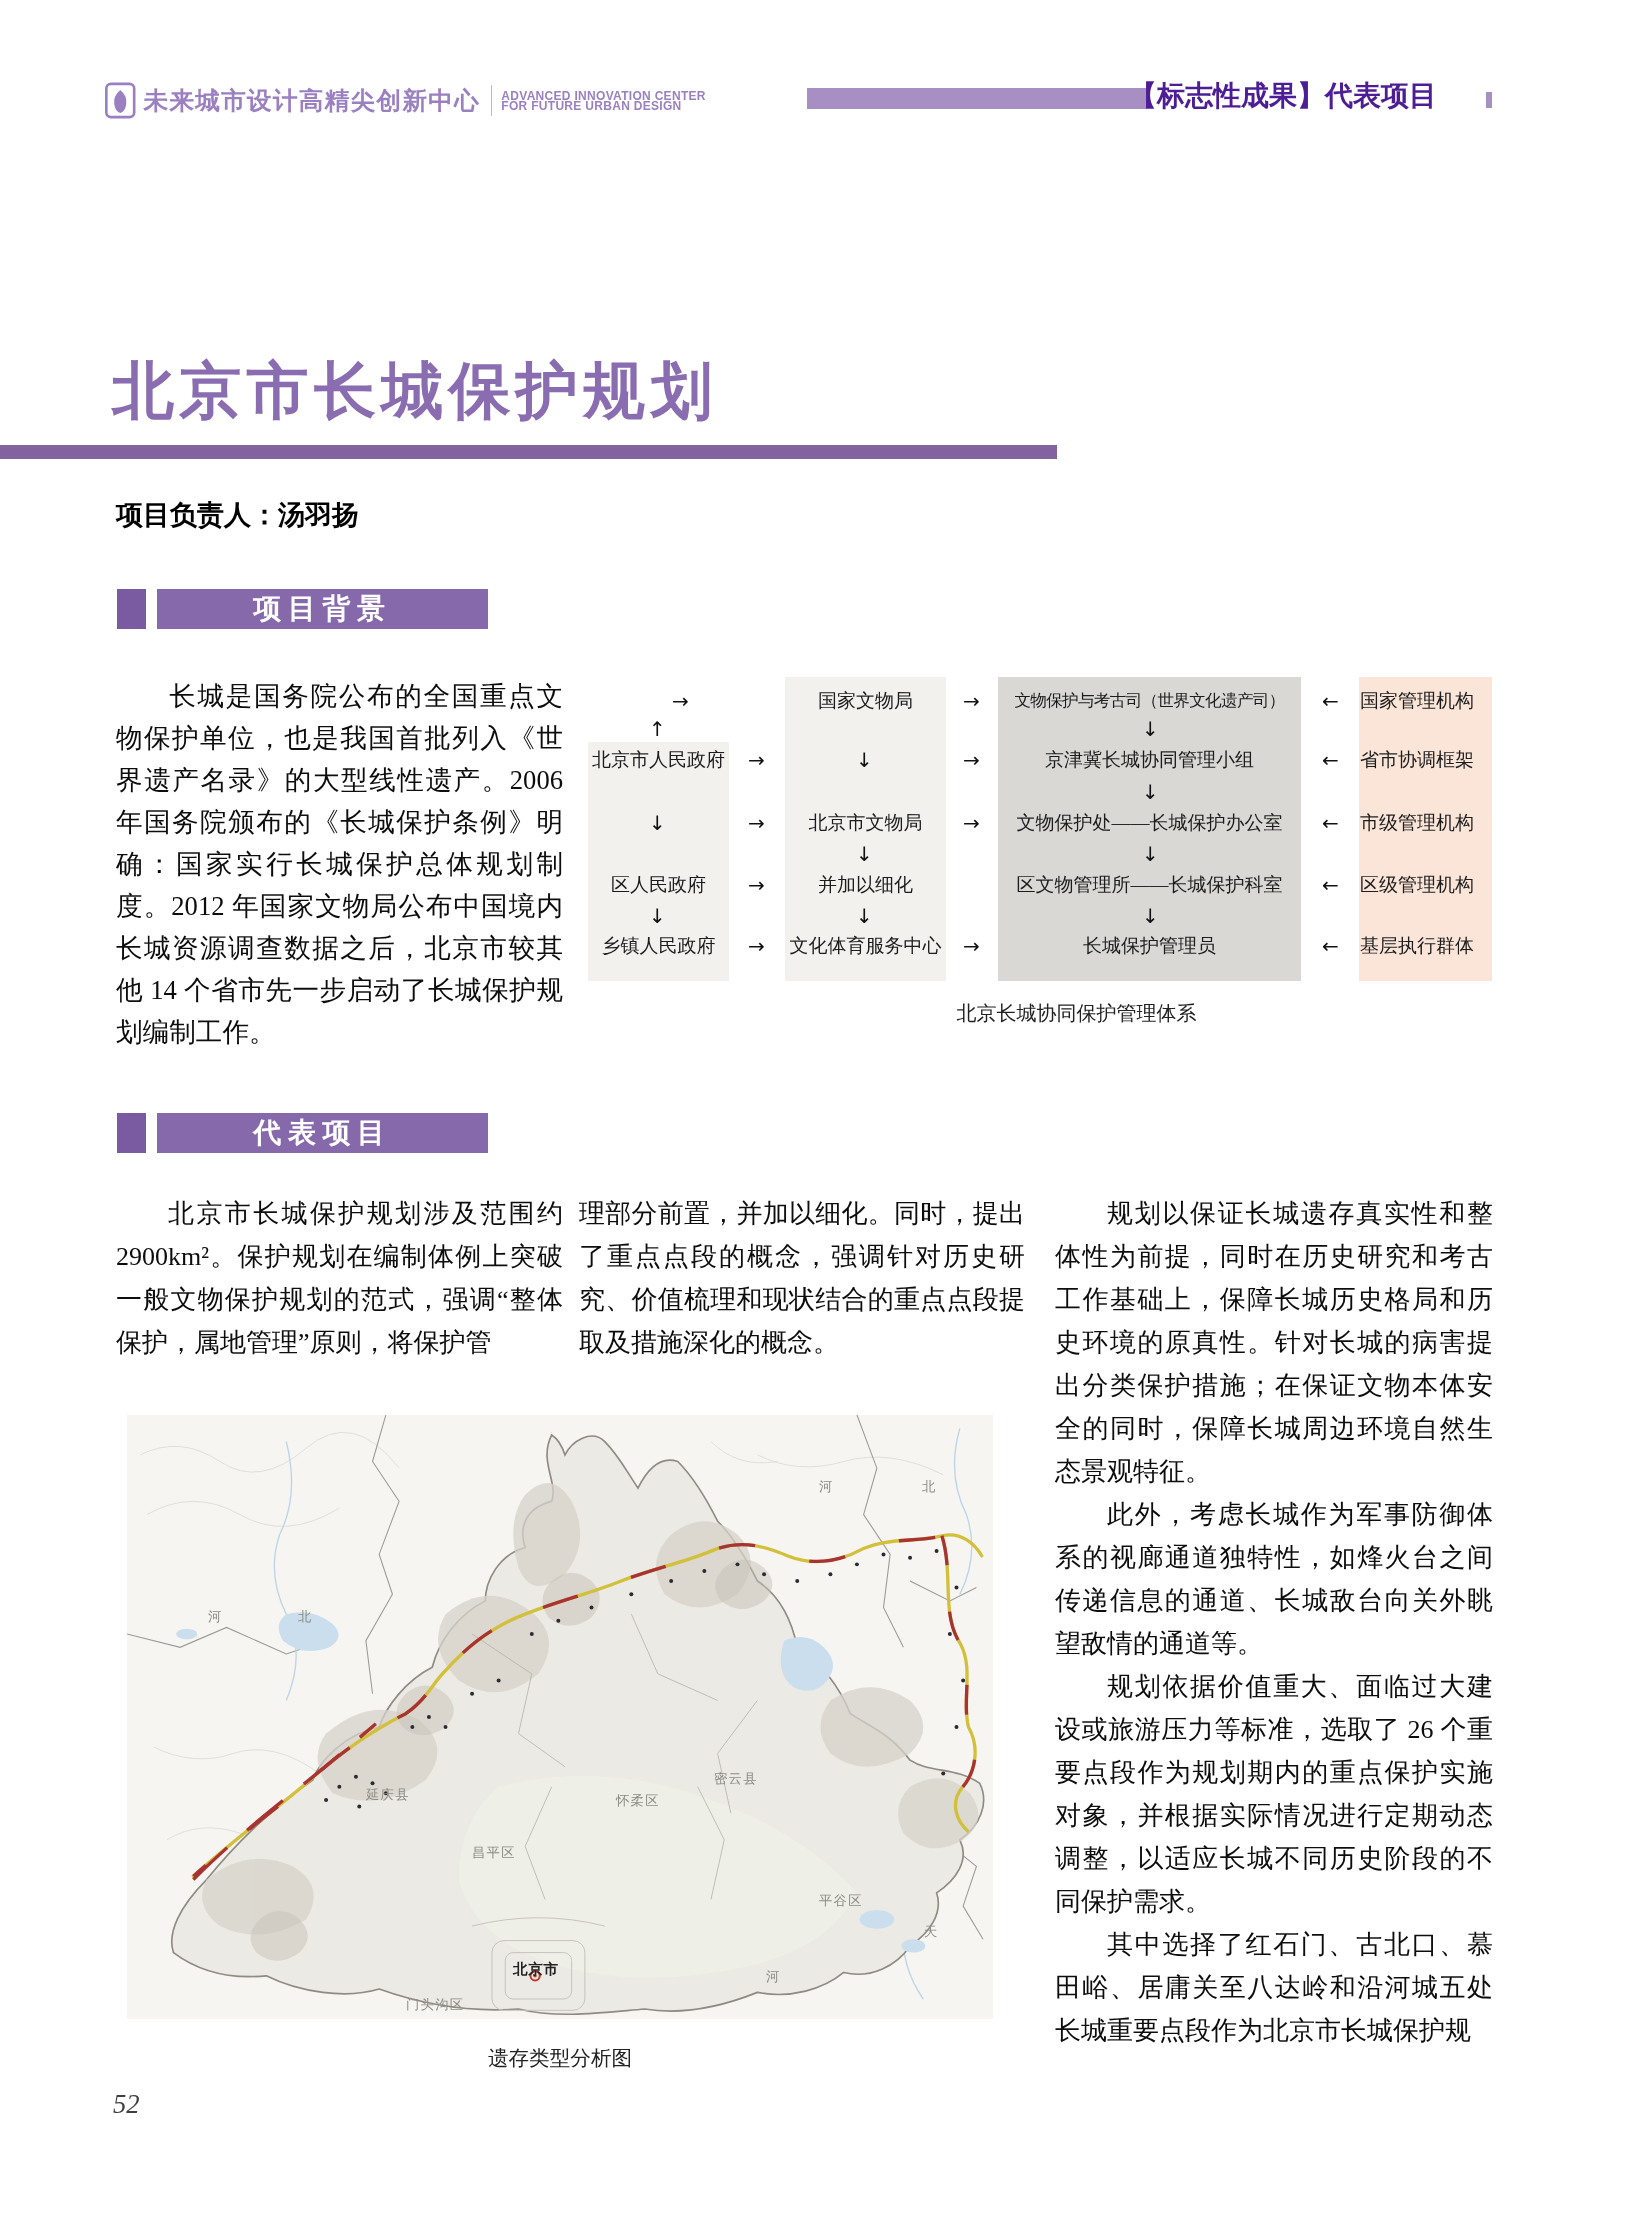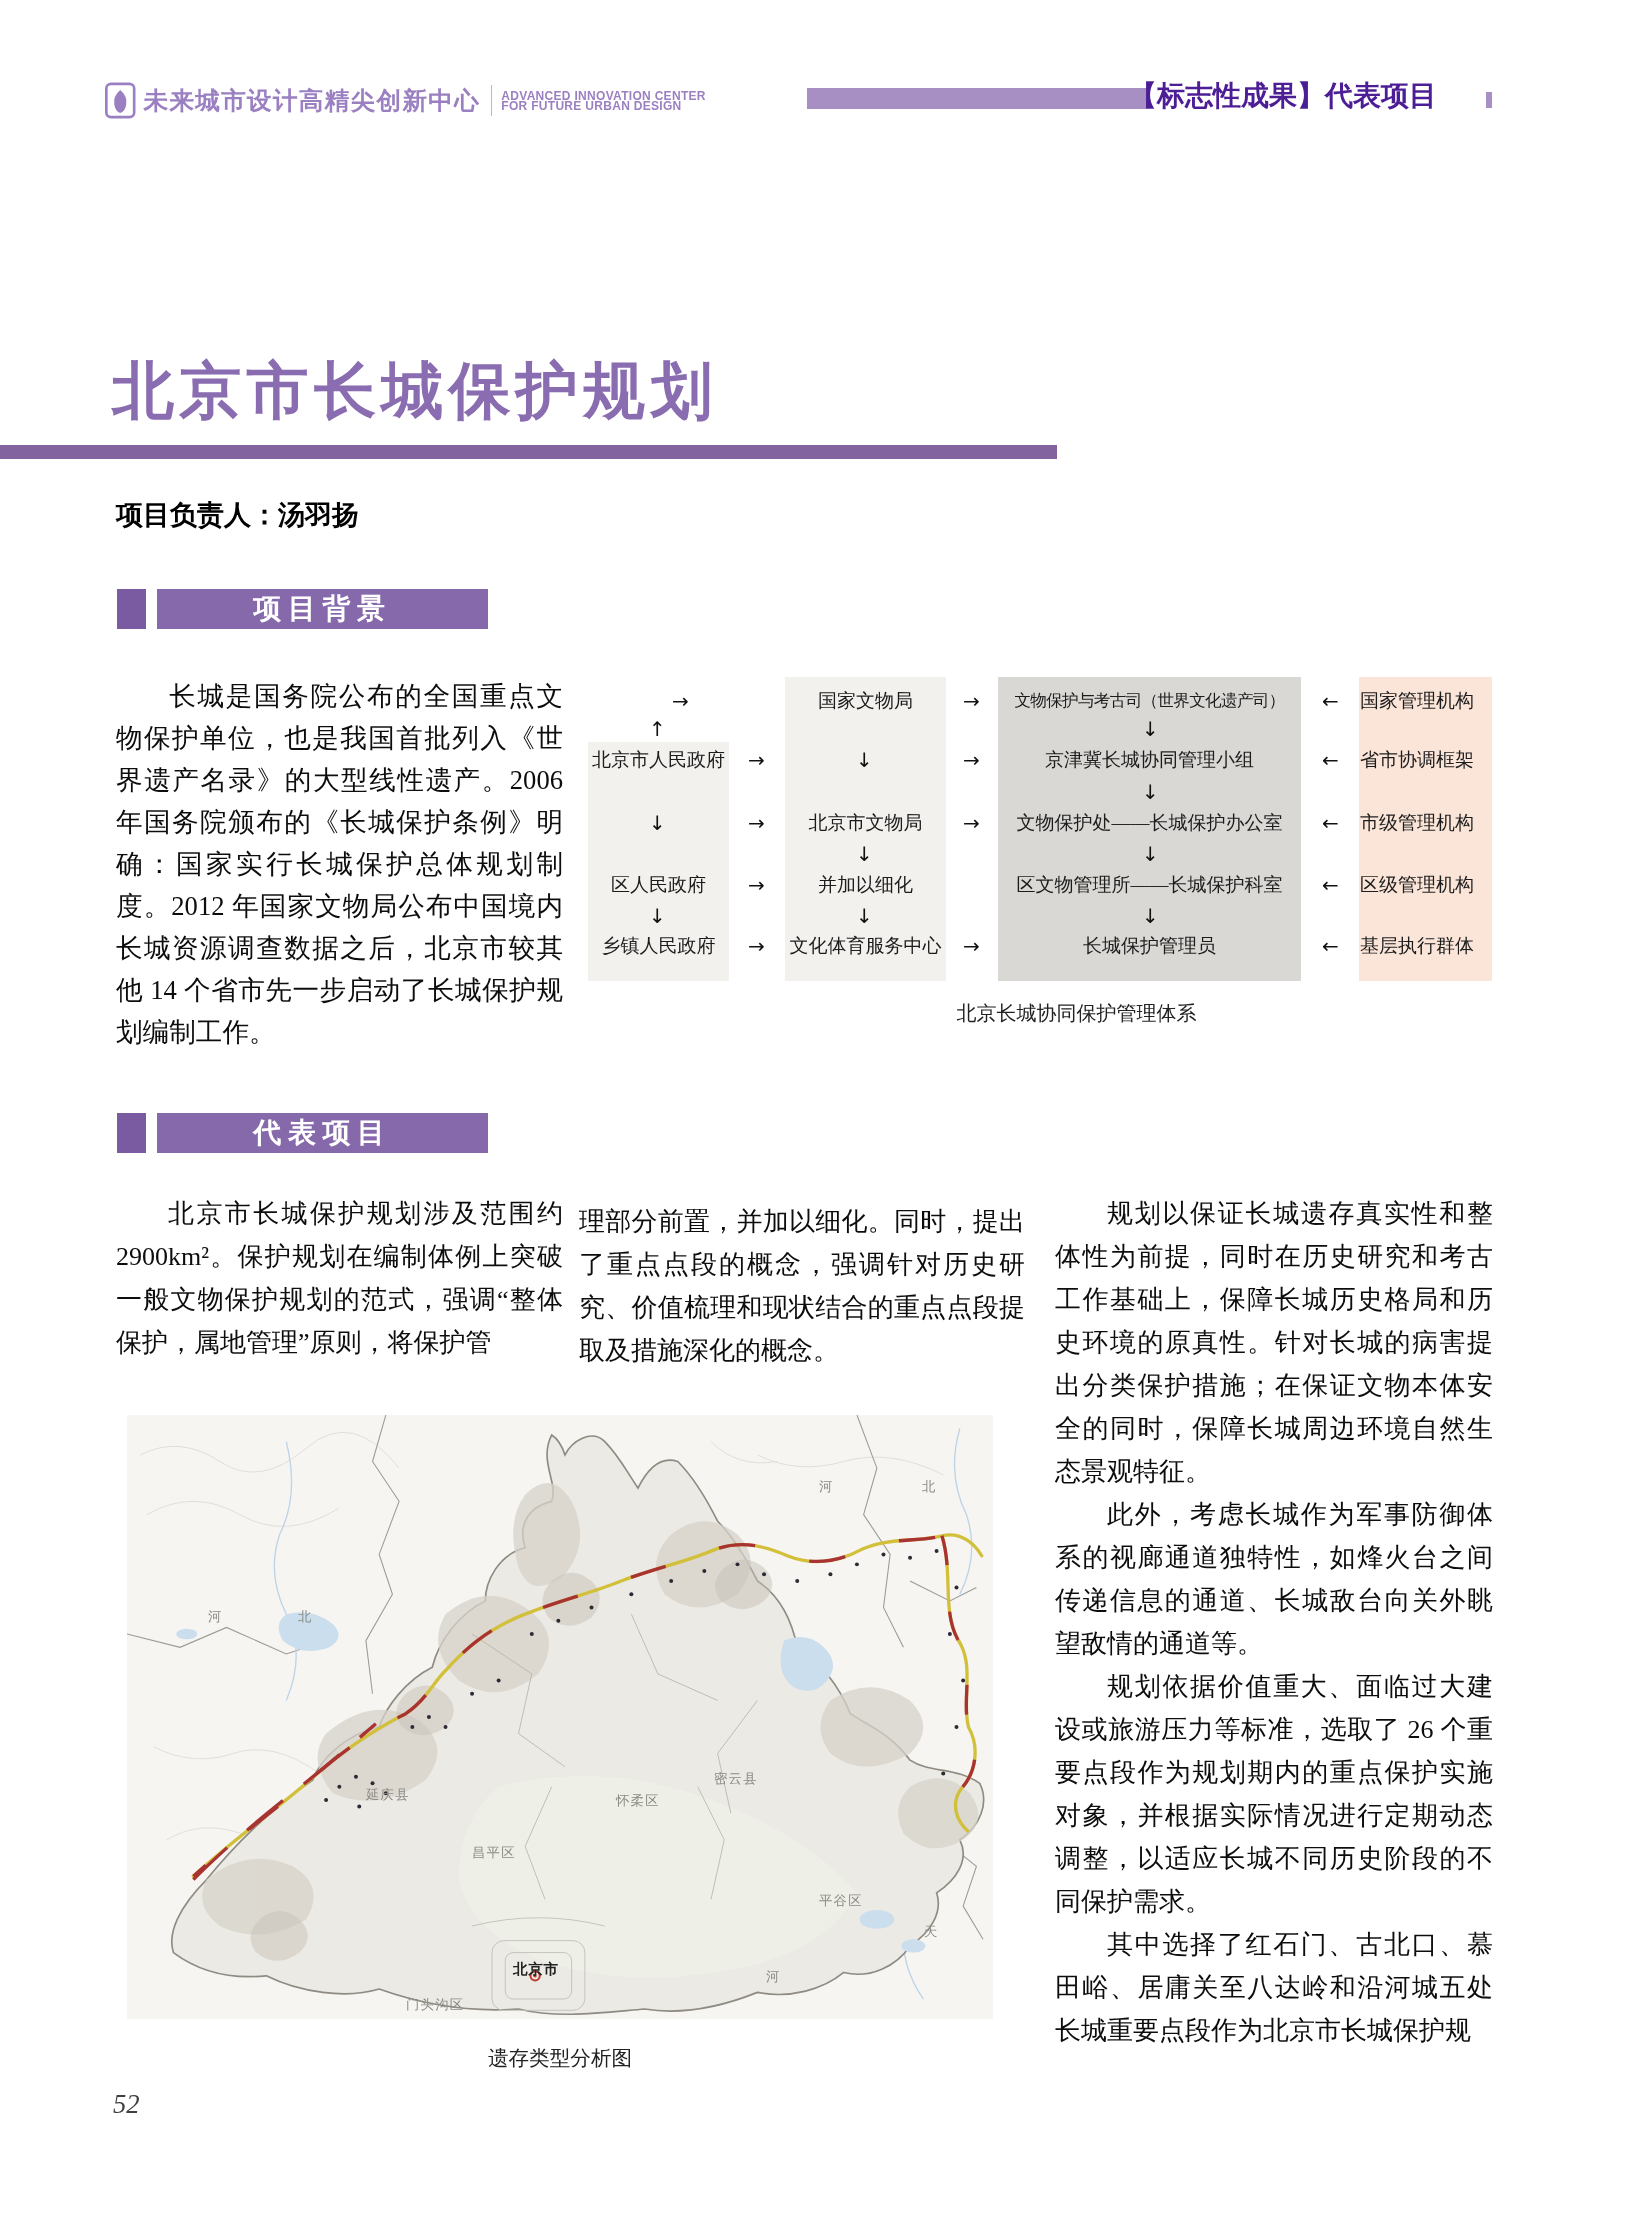"理部分前置，并加以细化。同时，提出了重点点段的概念，强调针对历史研究、价值梳理和" .col2 { margin-top: 8px -> none }
